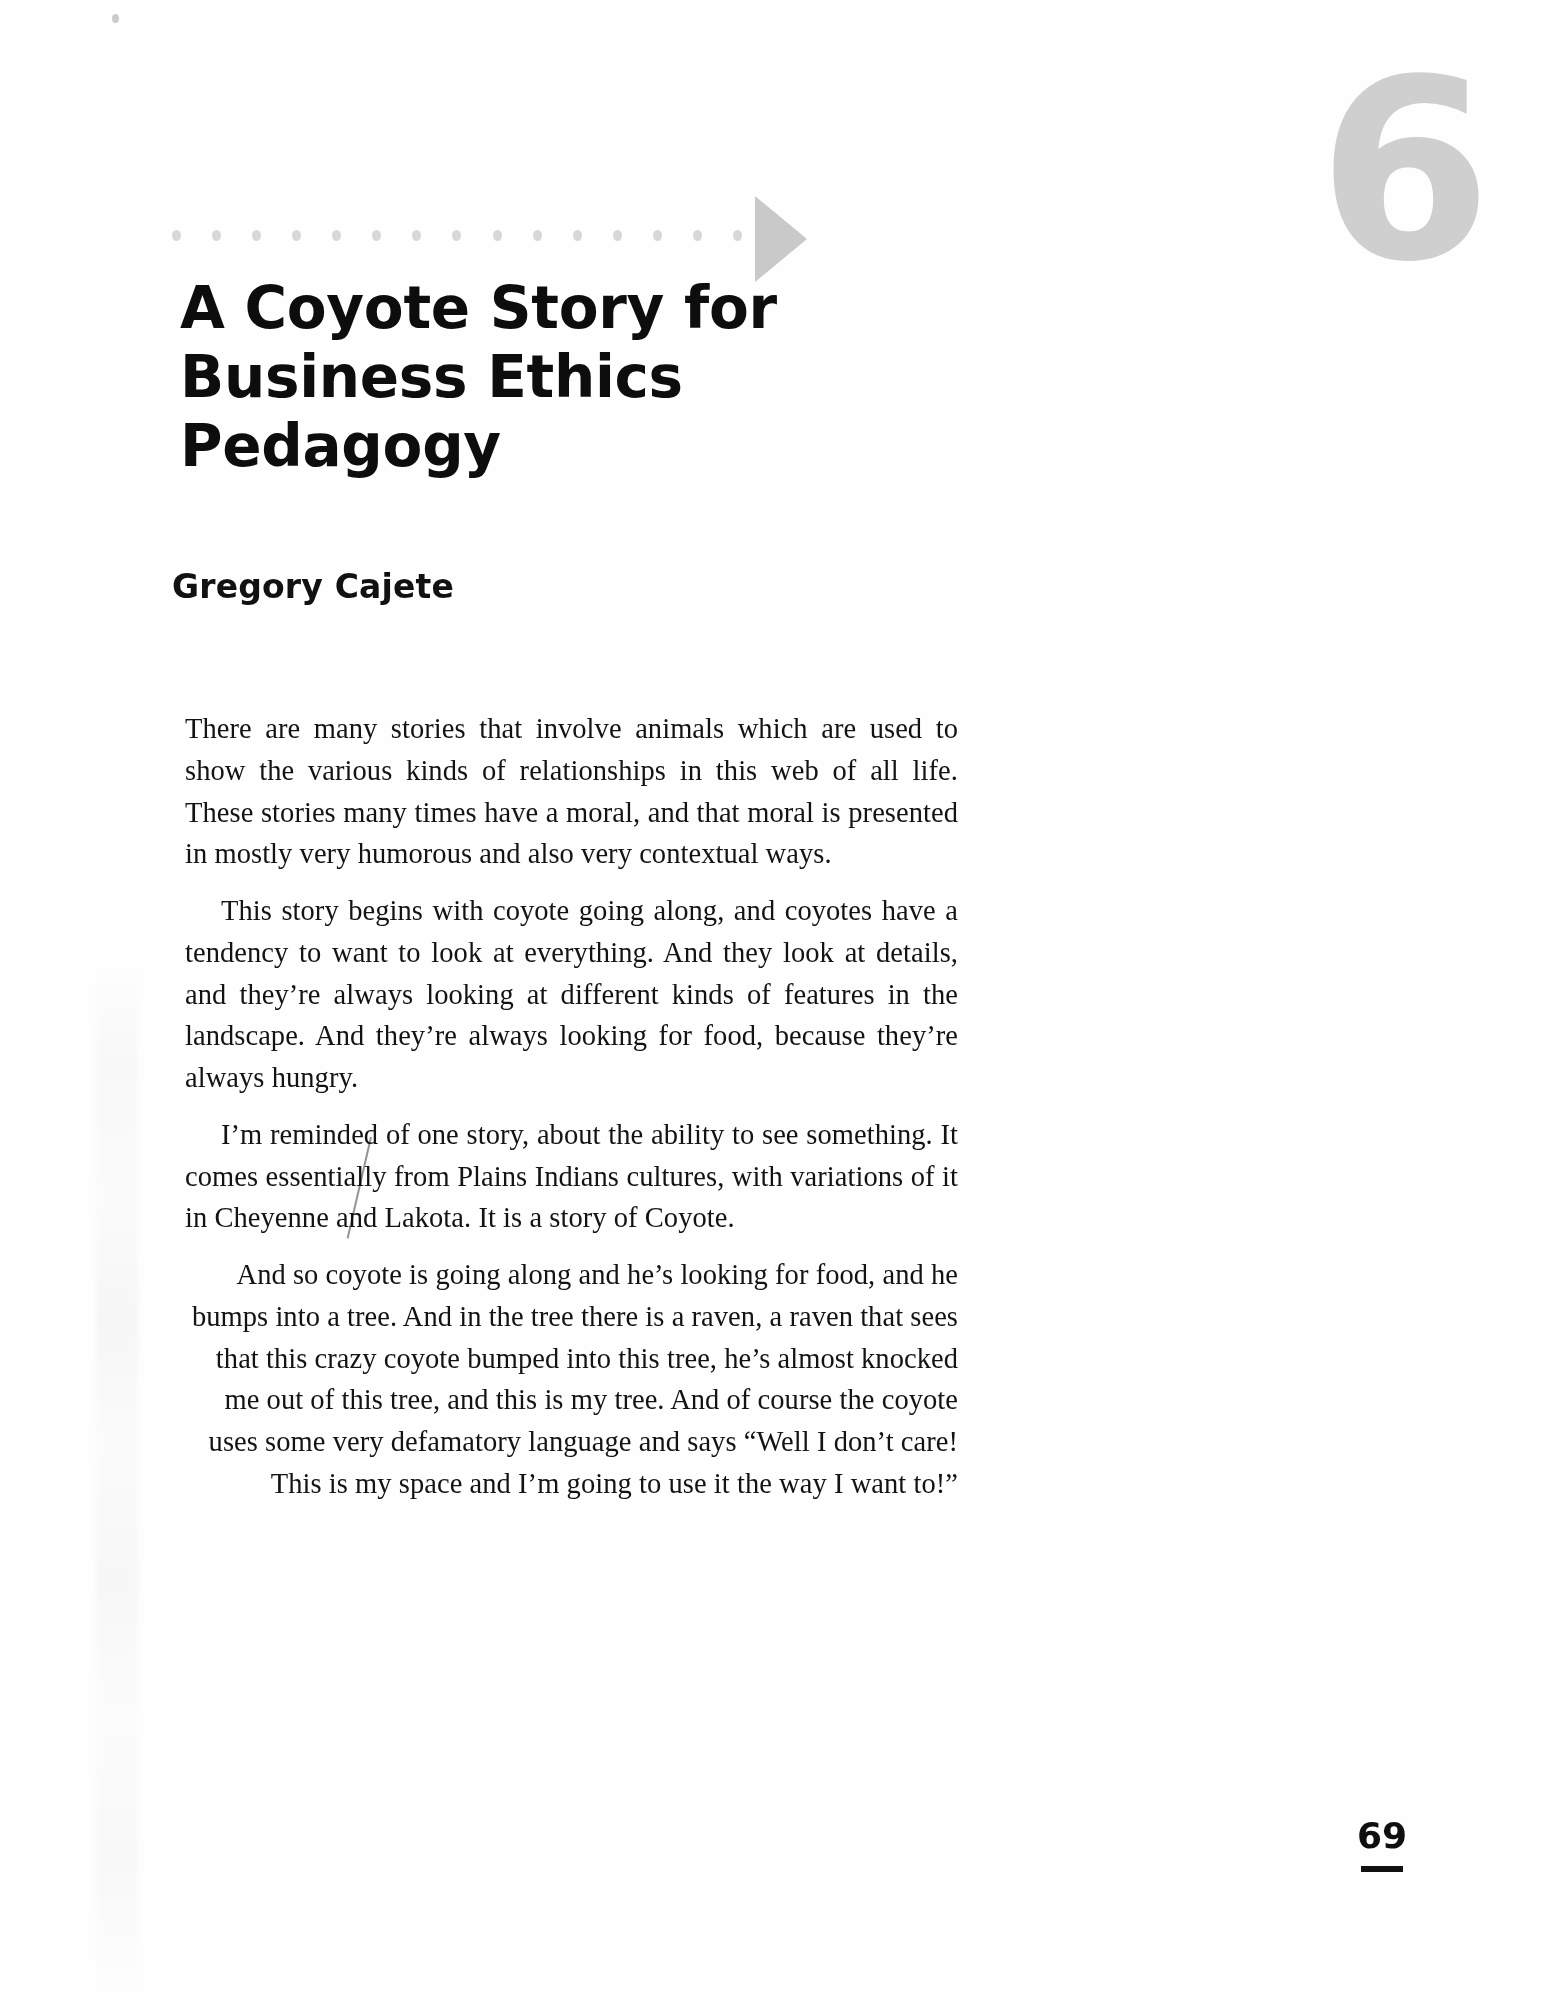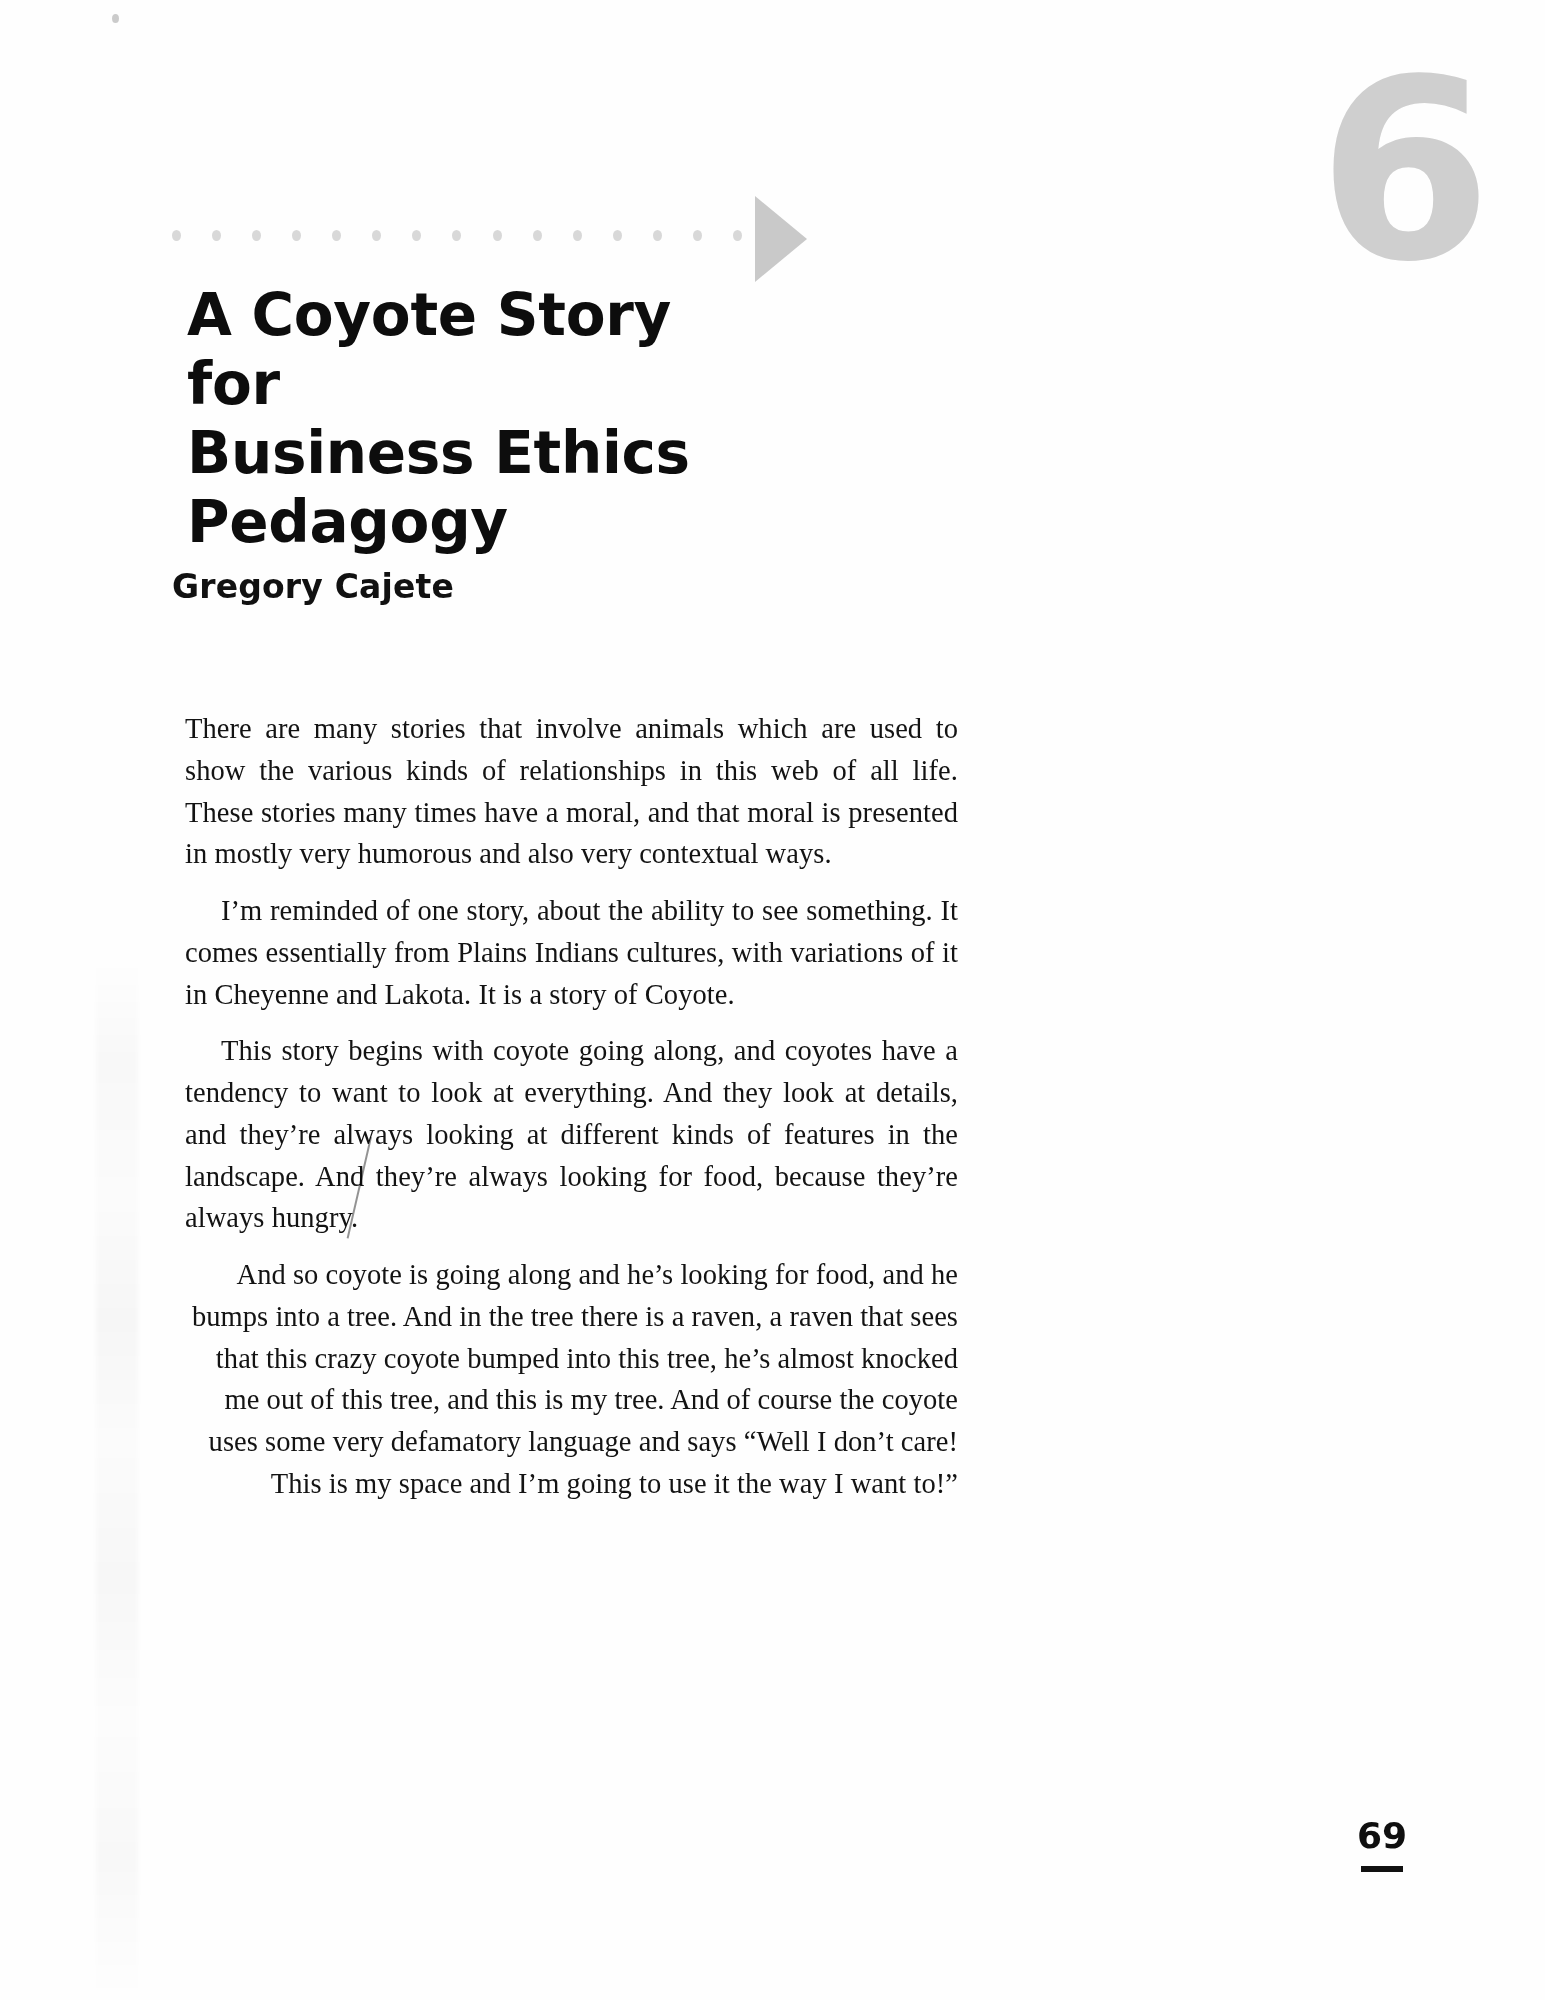"A Coyote Story for" .chapter-title { margin: 15px -> 8px }
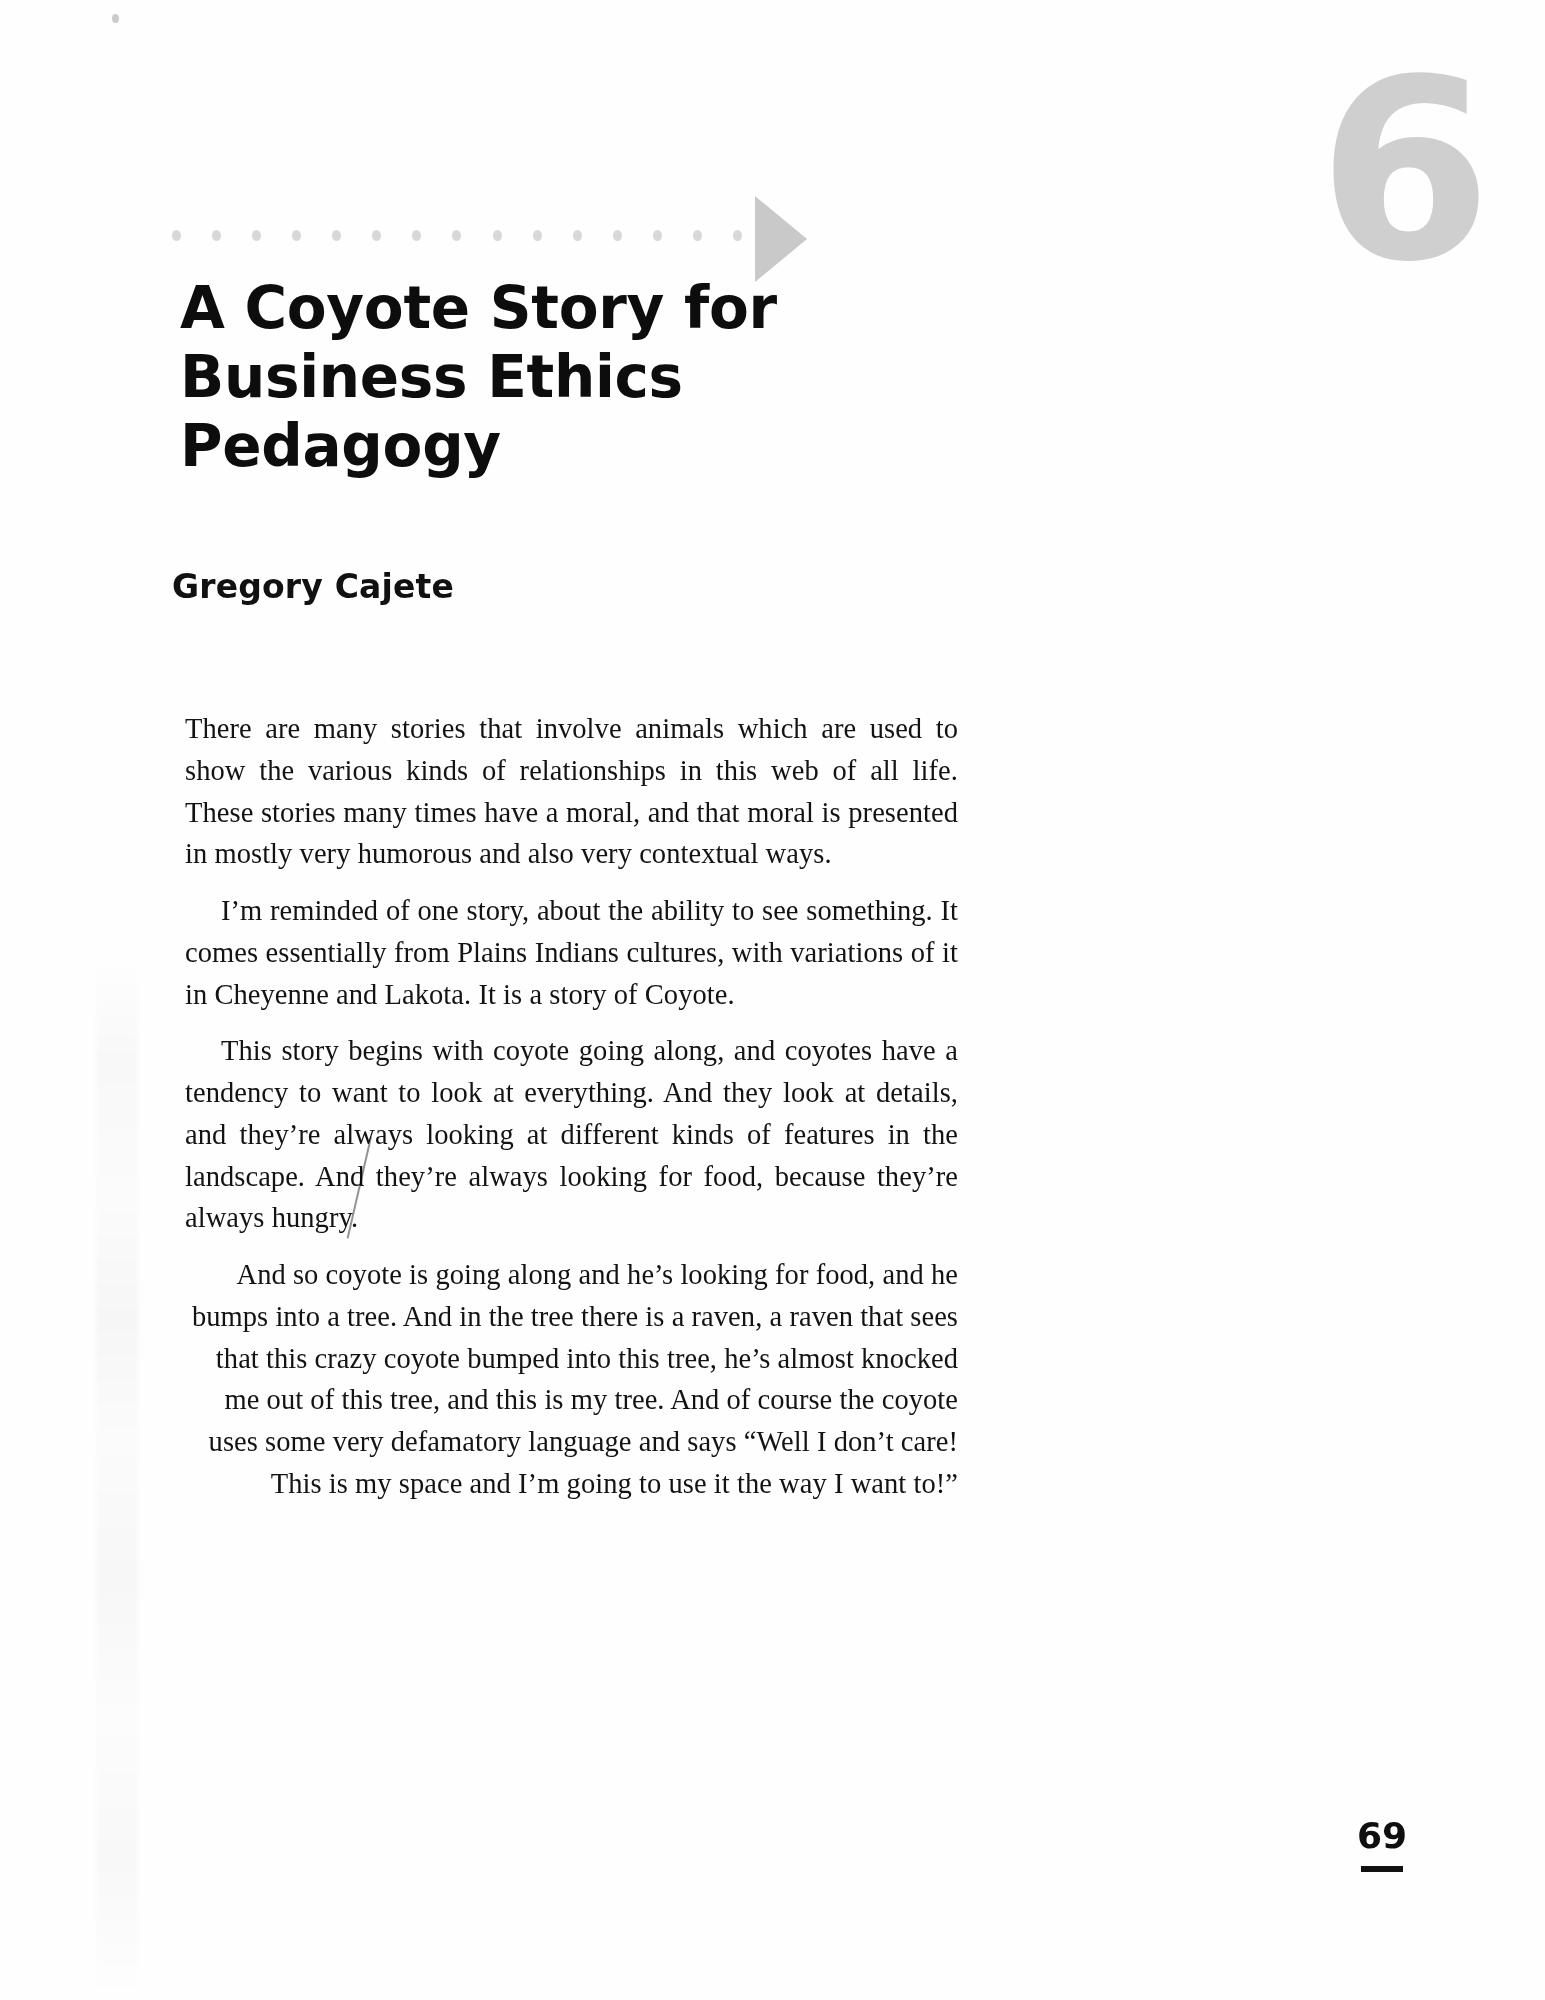"I’m reminded of one story," p { order: before "This story begins with coyote" -> after "This story begins with coyote" }
